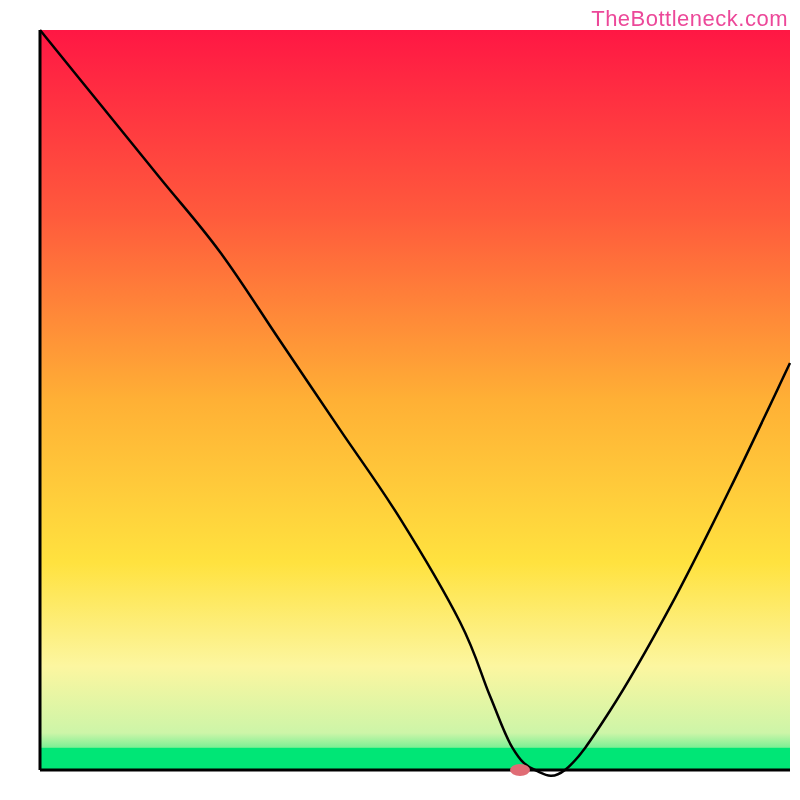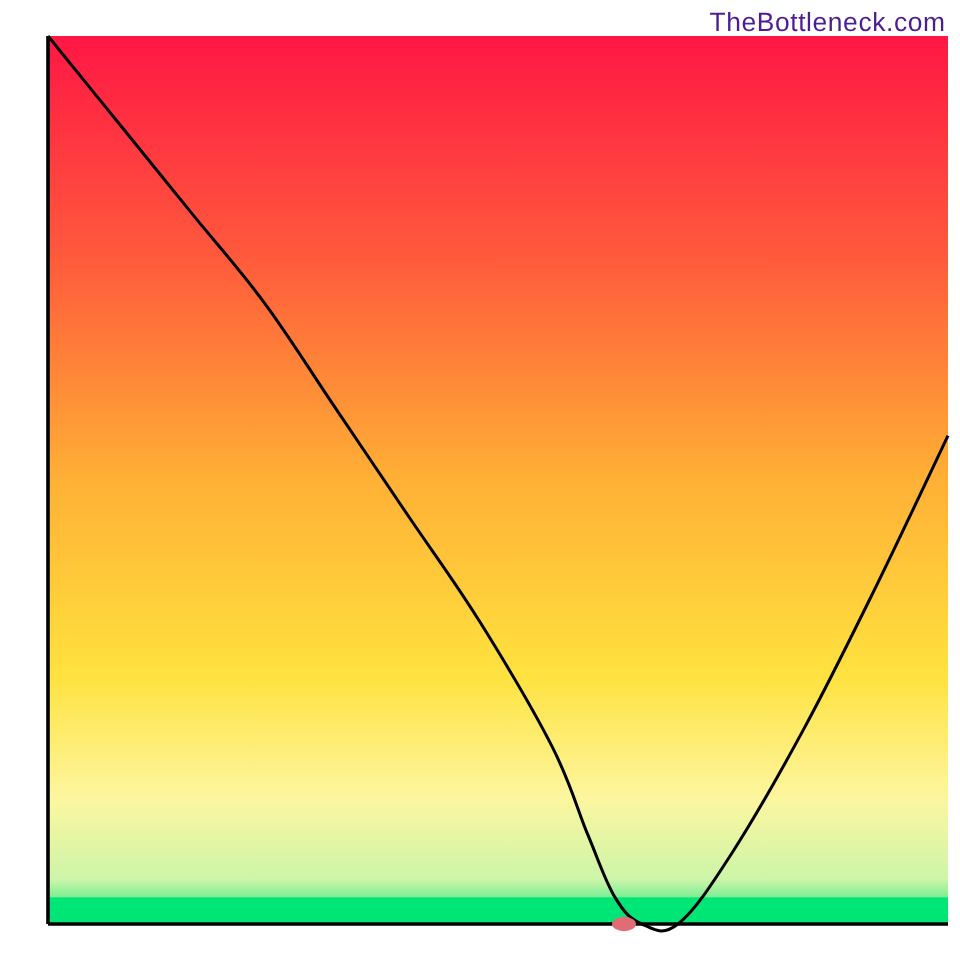"TheBottleneck.com" .watermark { color: #4c1d95 -> #ec4899 }
